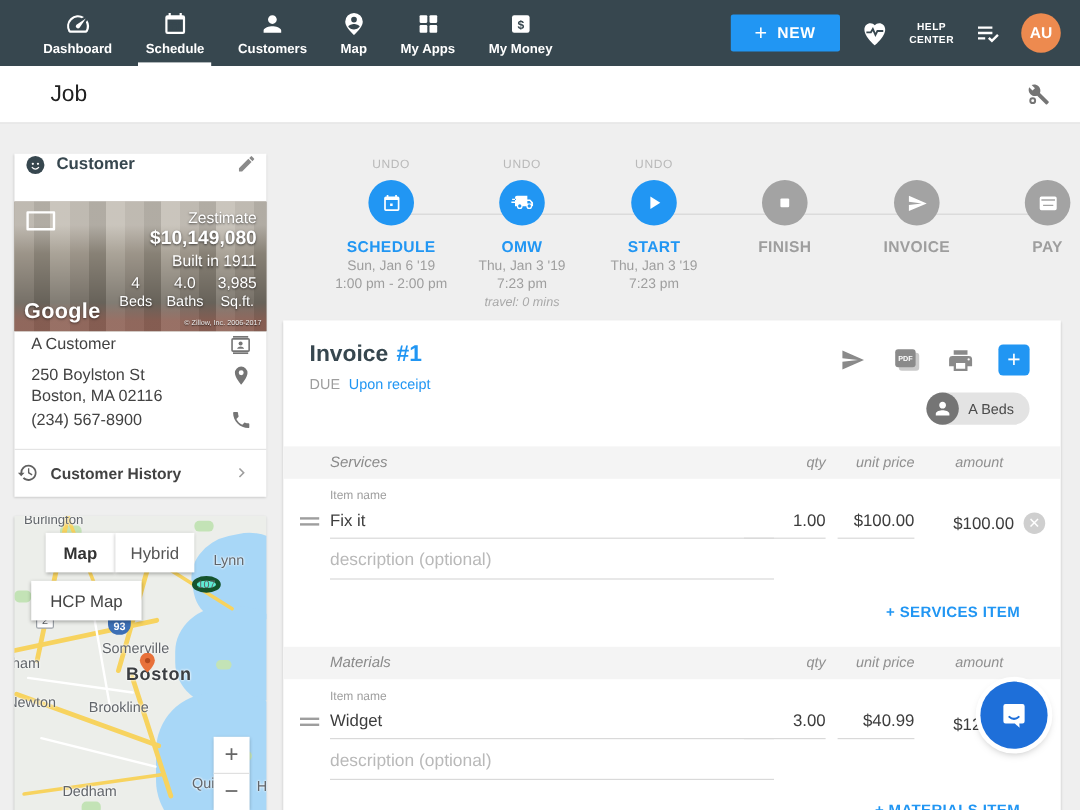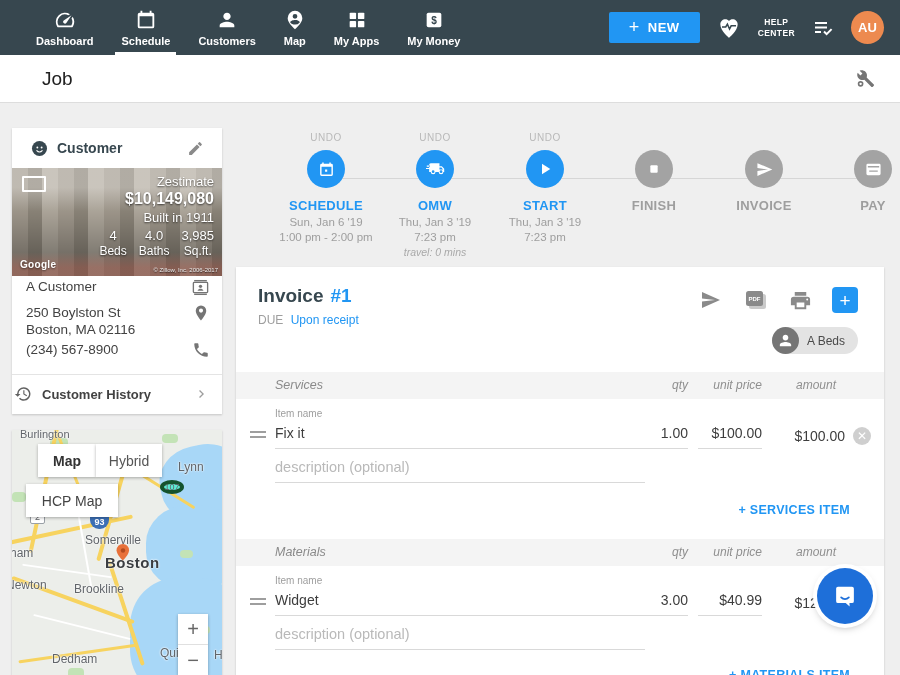"Customer" .cust-header { align-items: center -> flex-start; padding: 0 18px -> 0 8px }
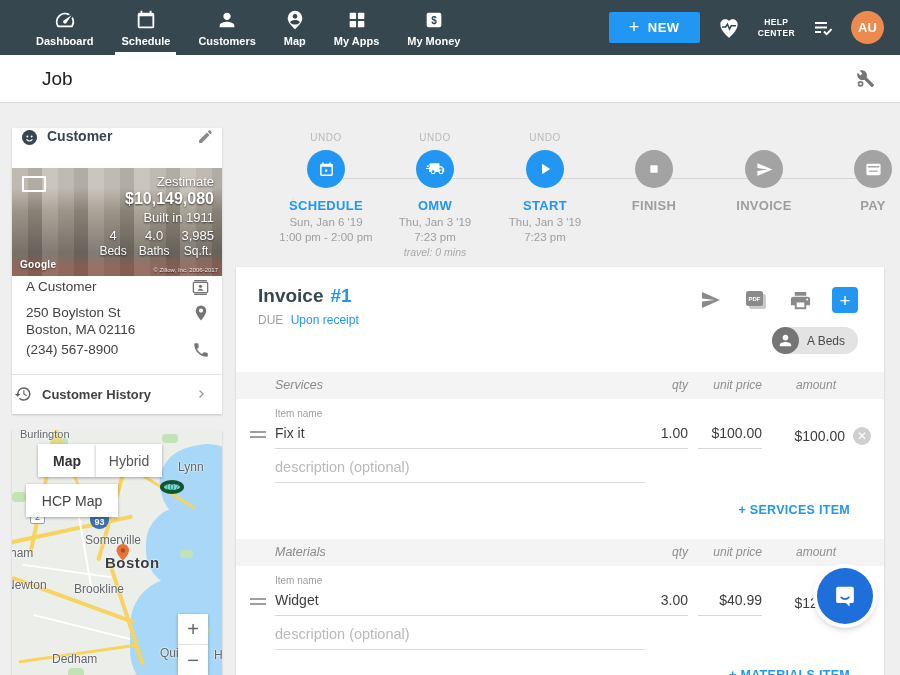"Google" .google-mark { font-size: 10px -> 18px }
